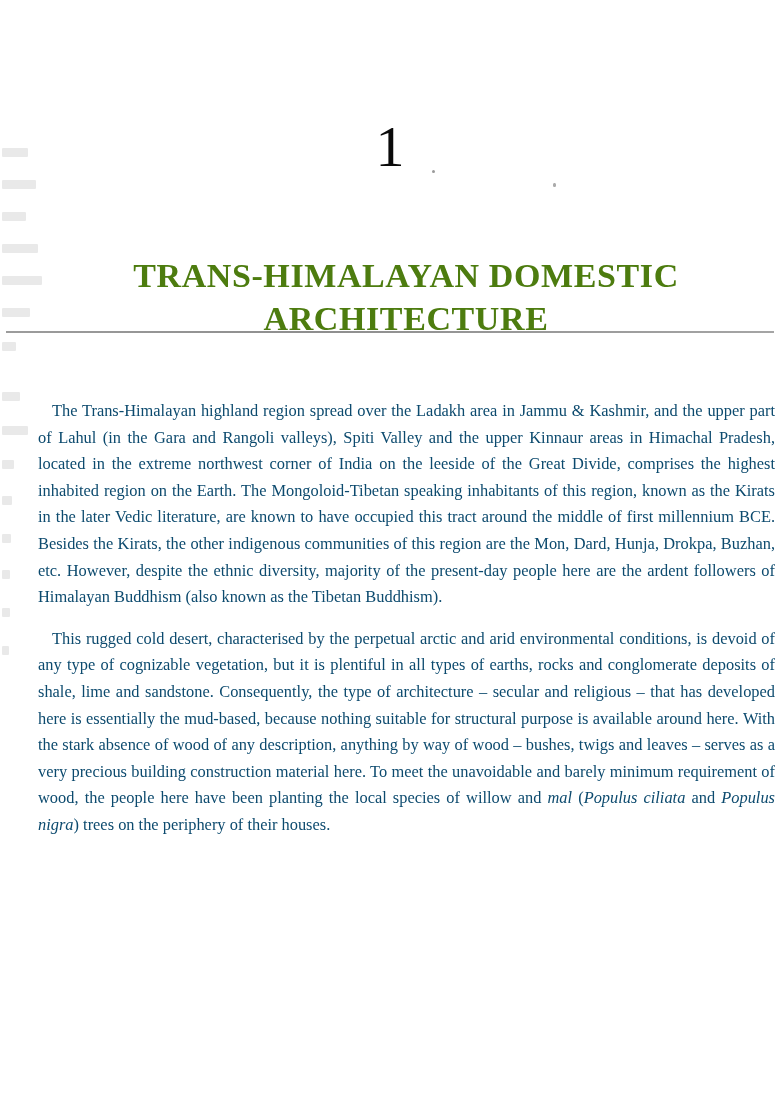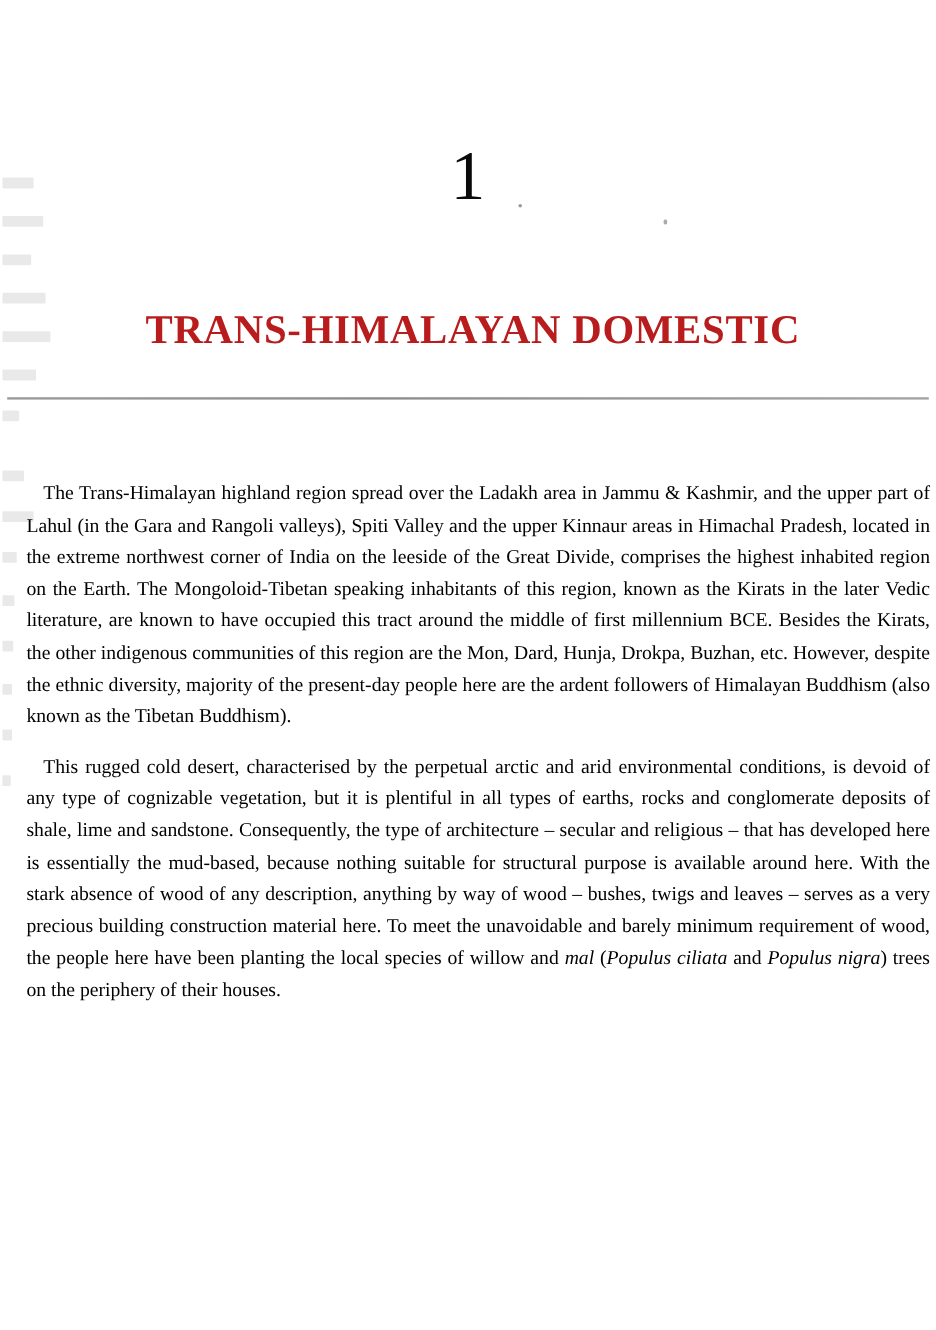"TRANS-HIMALAYAN DOMESTIC" .chapter-title { color: #b91c1c -> #4d7c0f; left: 56px -> 68px }
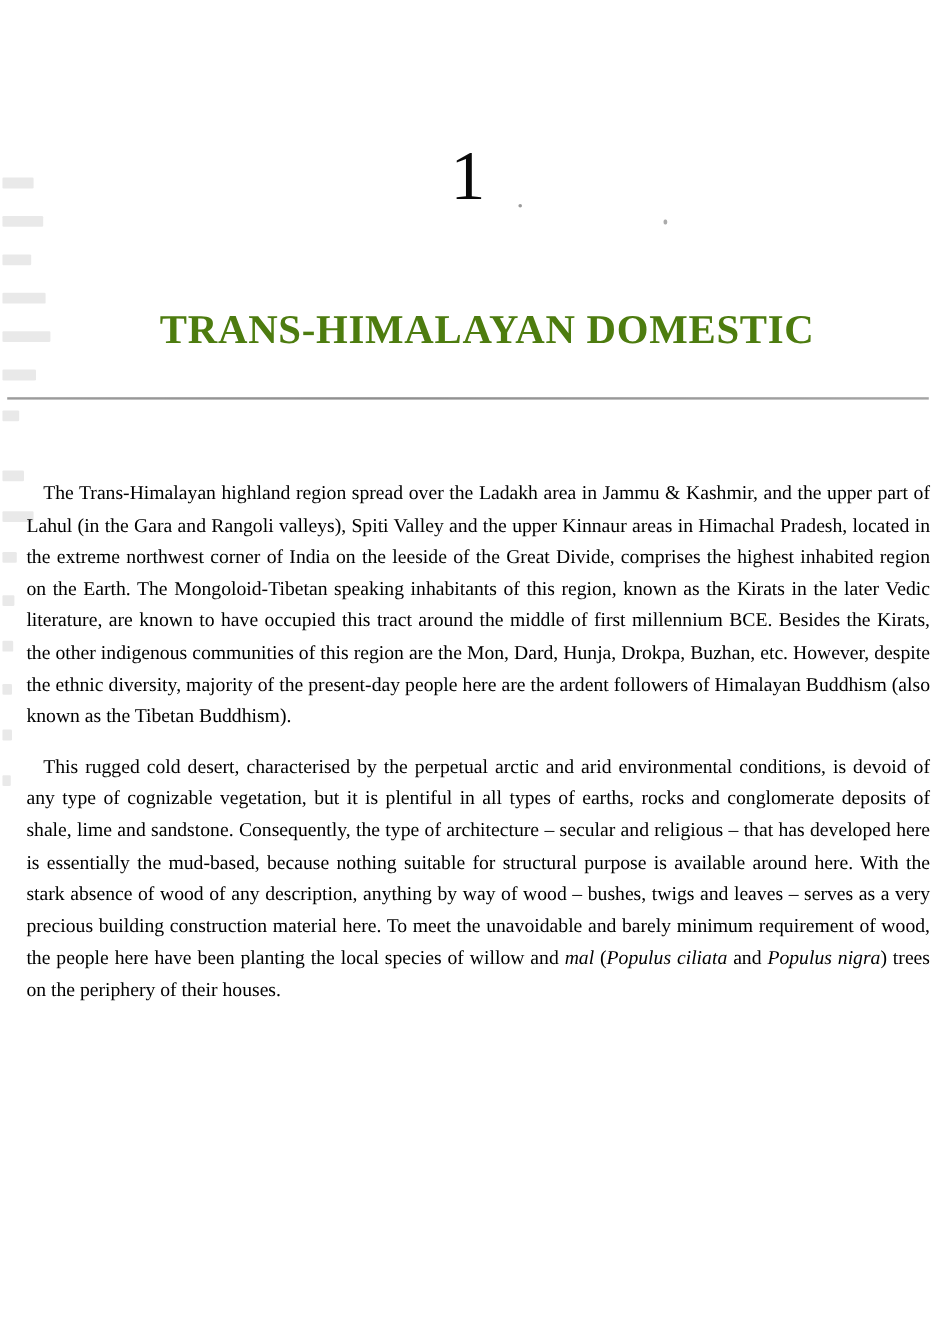"ARCHITECTURE" span.line2 { html: none -> <span>ARCHITECTURE</span> }
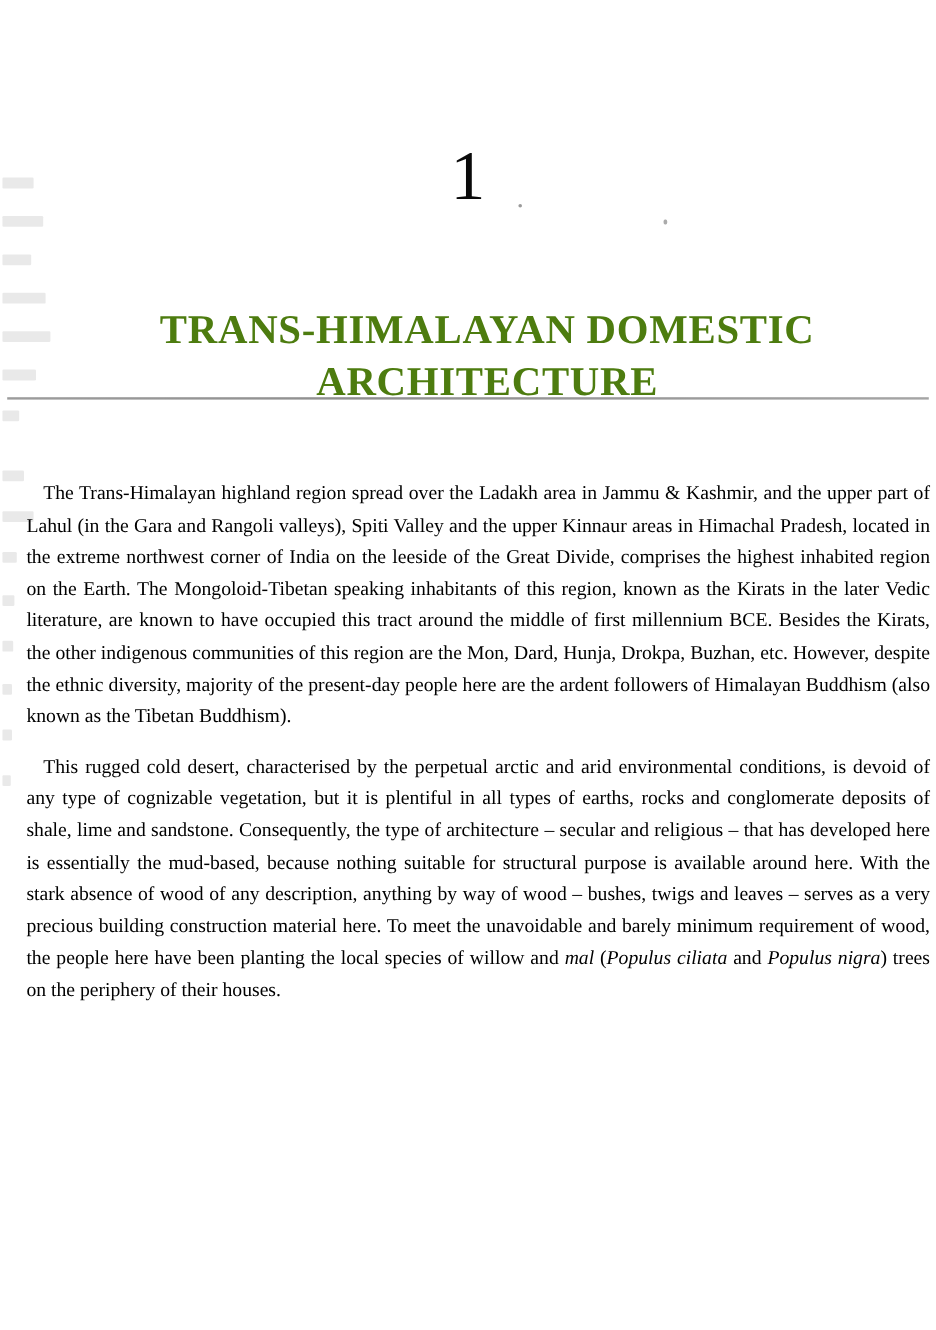"The Trans-Himalayan highland region" .para { color: #000000 -> #0c4a6e; margin: 0 0 0 0 -> 0 0 0 16px }
